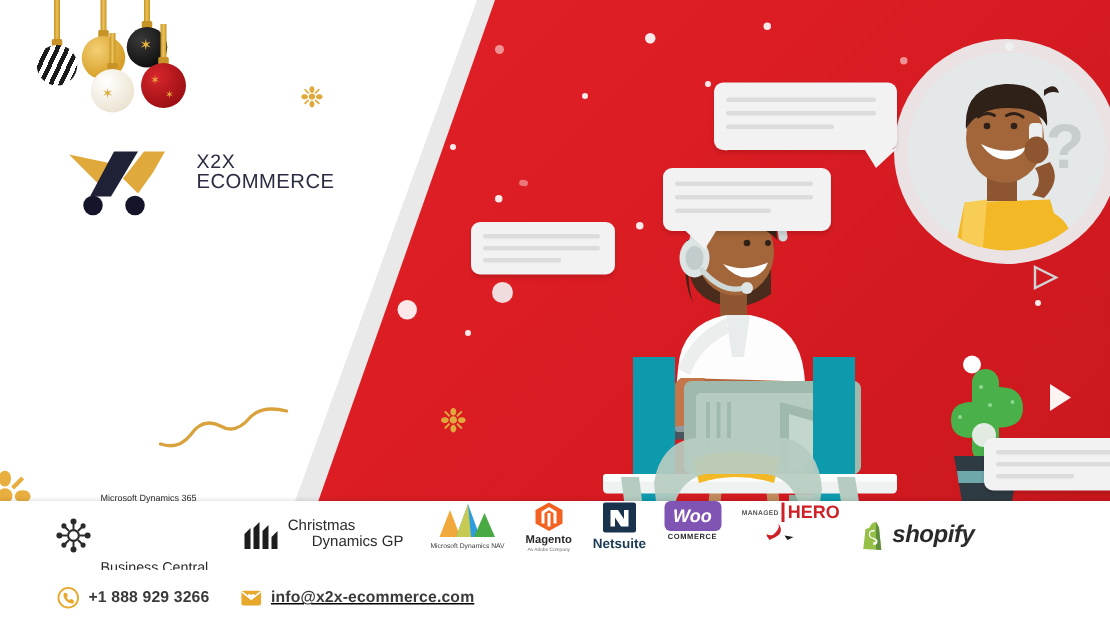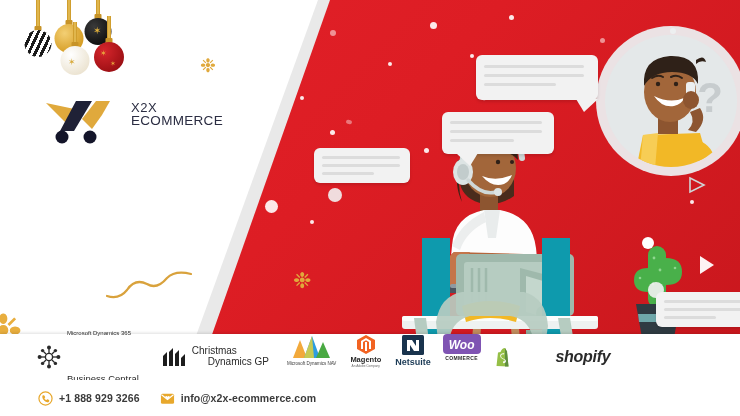"HERO" div.plogo { html: none -> <div> <div> <span>MANAGED</span> <span></span> <span>HERO</span> </div> <svg> <path></path> <path></path> <path></path> </svg> </div> }
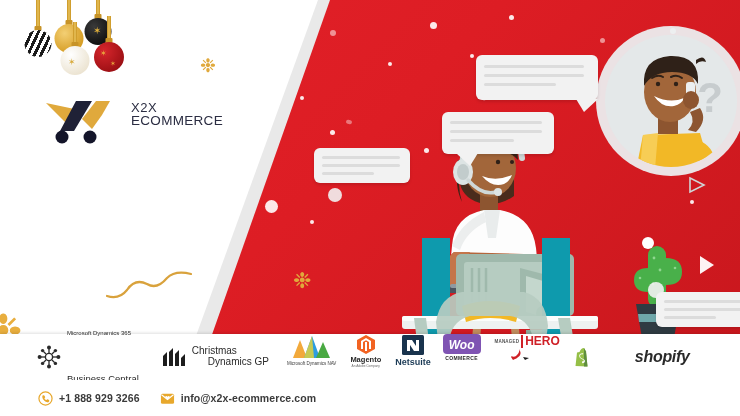"shopify" div.plogo { gap: 40px -> none }
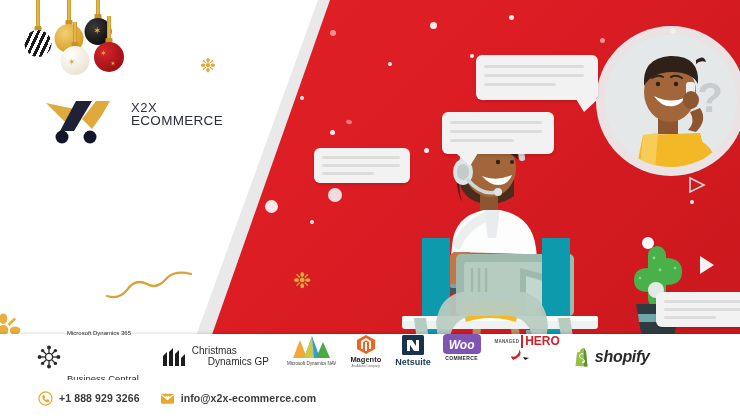"info@x2x-ecommerce.com" div.citem { text-decoration: none -> underline }
